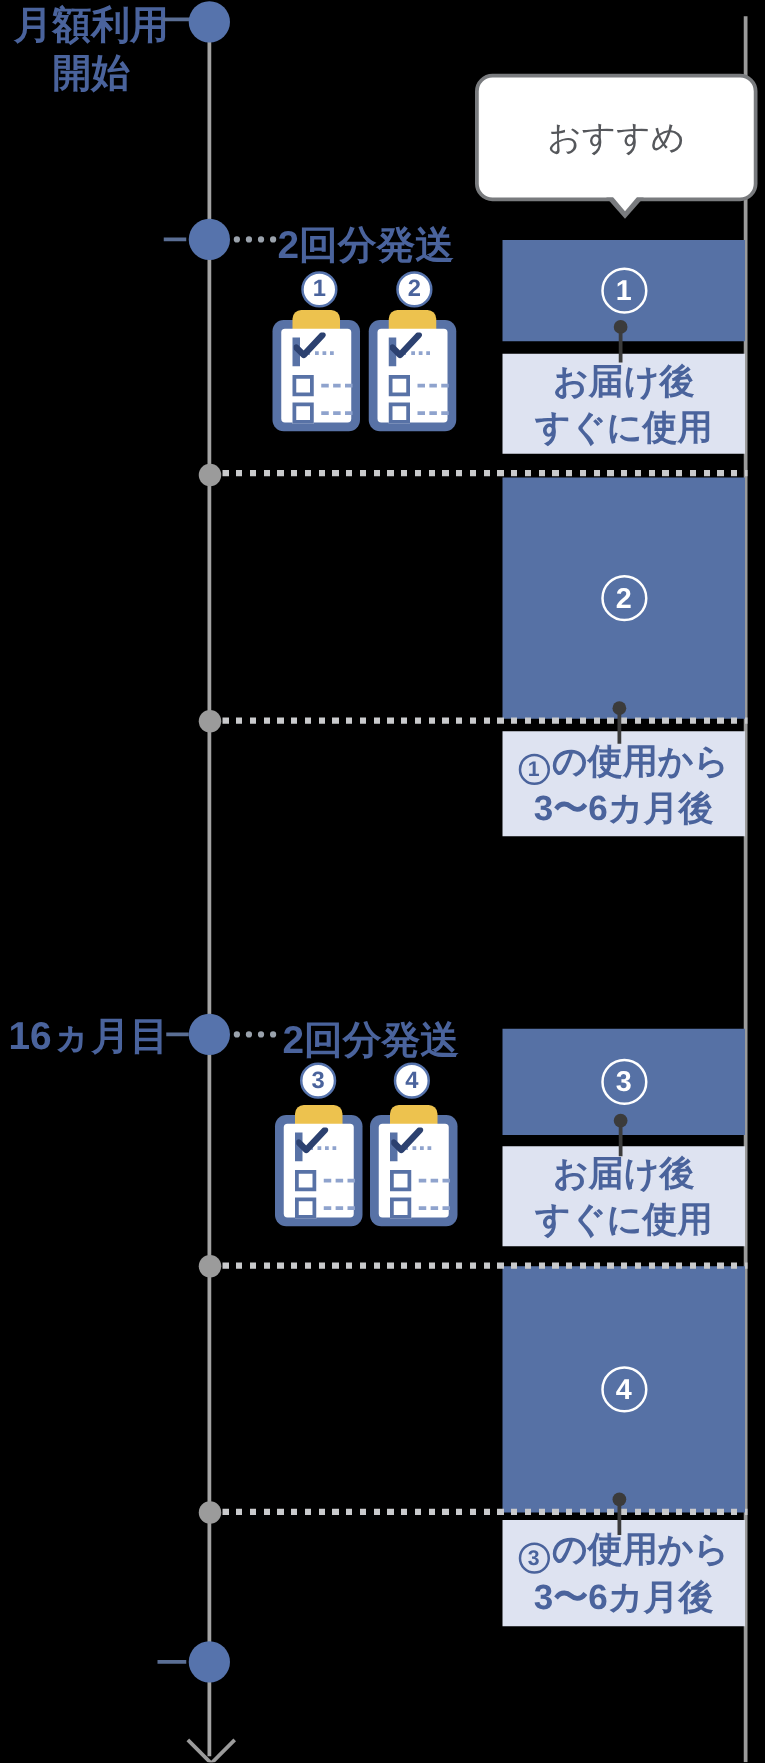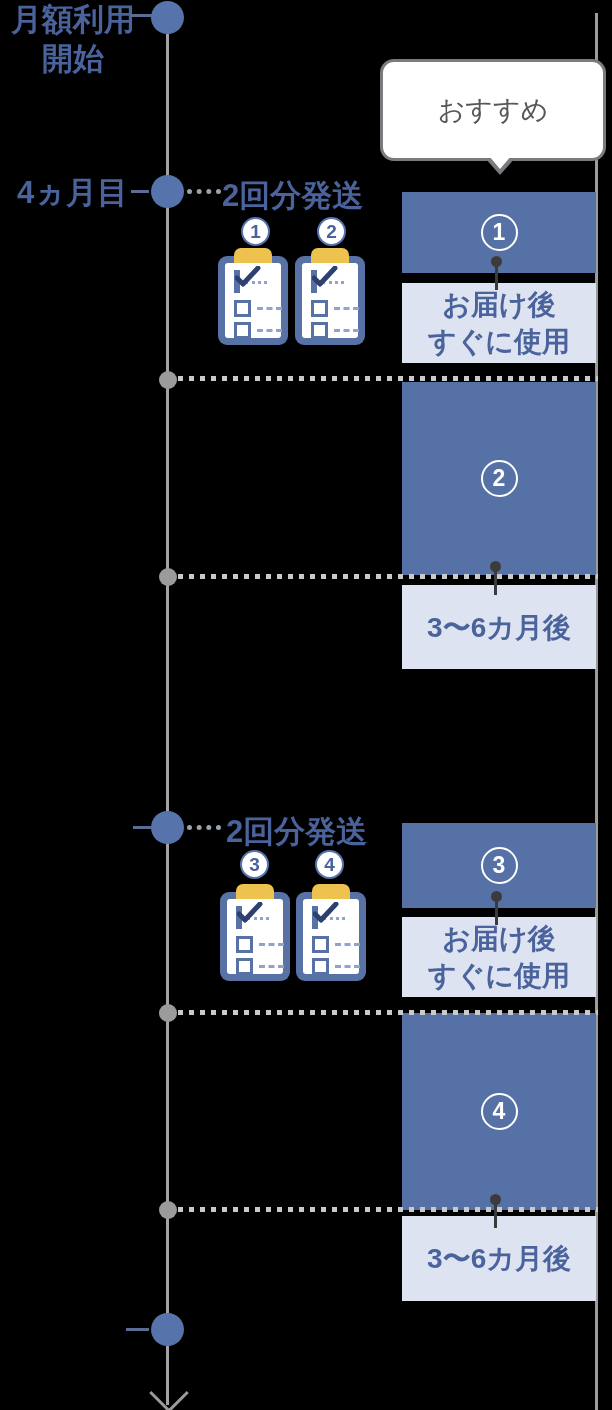"4ヵ月目" div.abs { html: <div>4ヵ月目</div> -> none }
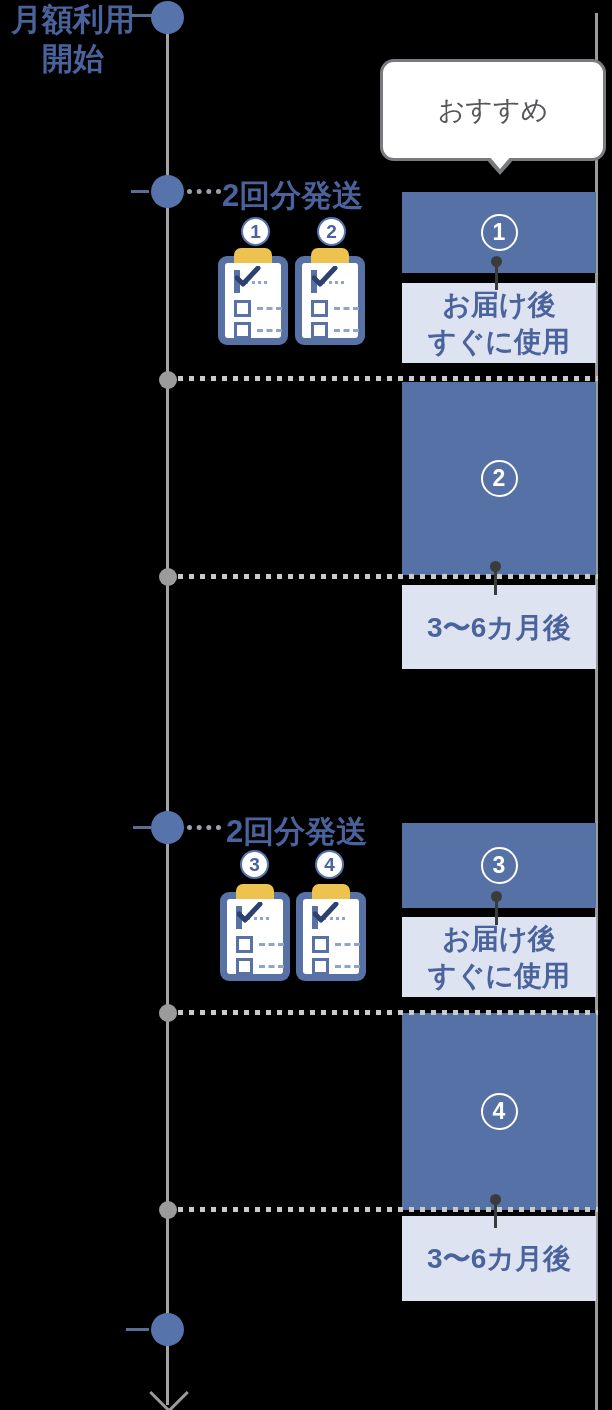"1 の使用から" span { html: none -> <span><span>1</span><span>の使用から</span></span> }
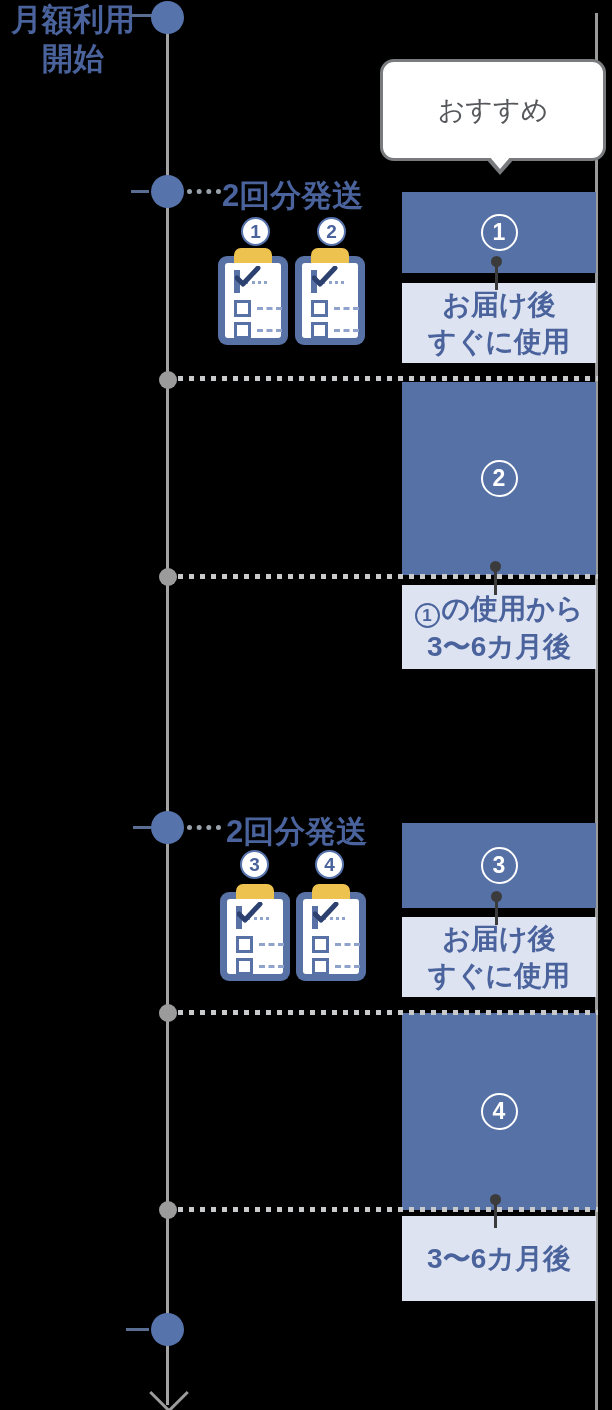"16ヵ月目" div.abs { html: none -> <div>16ヵ月目</div> }
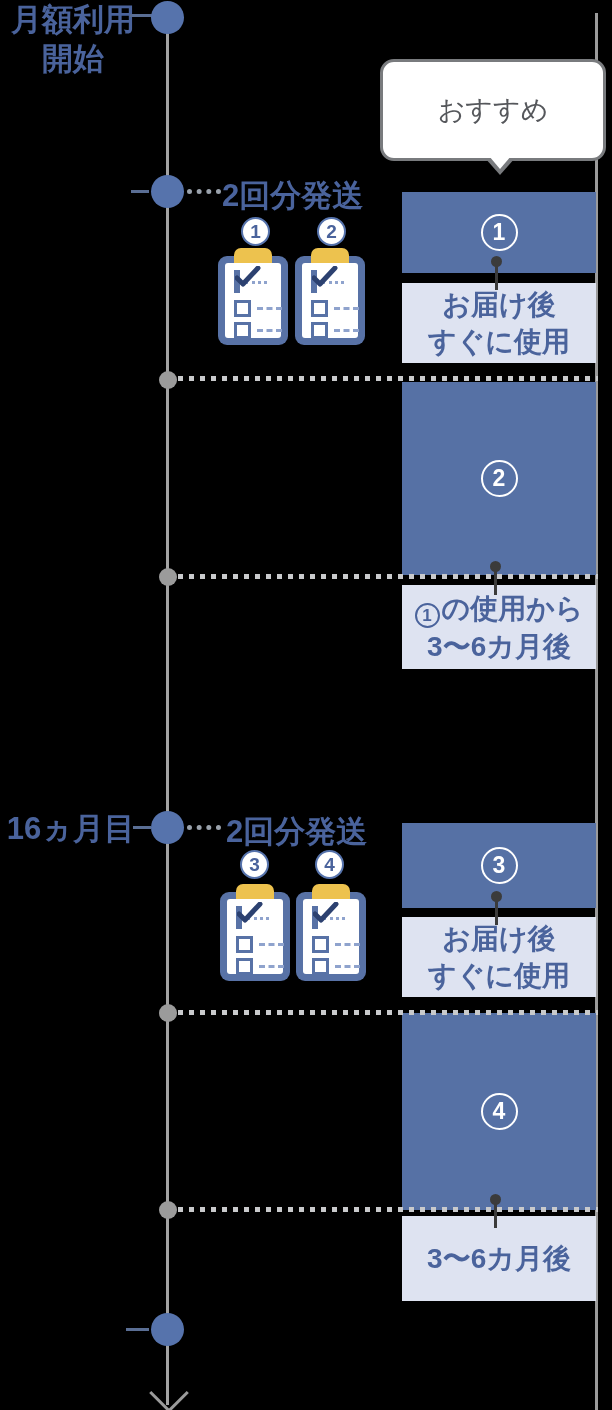"3 の使用から" span { html: none -> <span><span>3</span><span>の使用から</span></span> }
